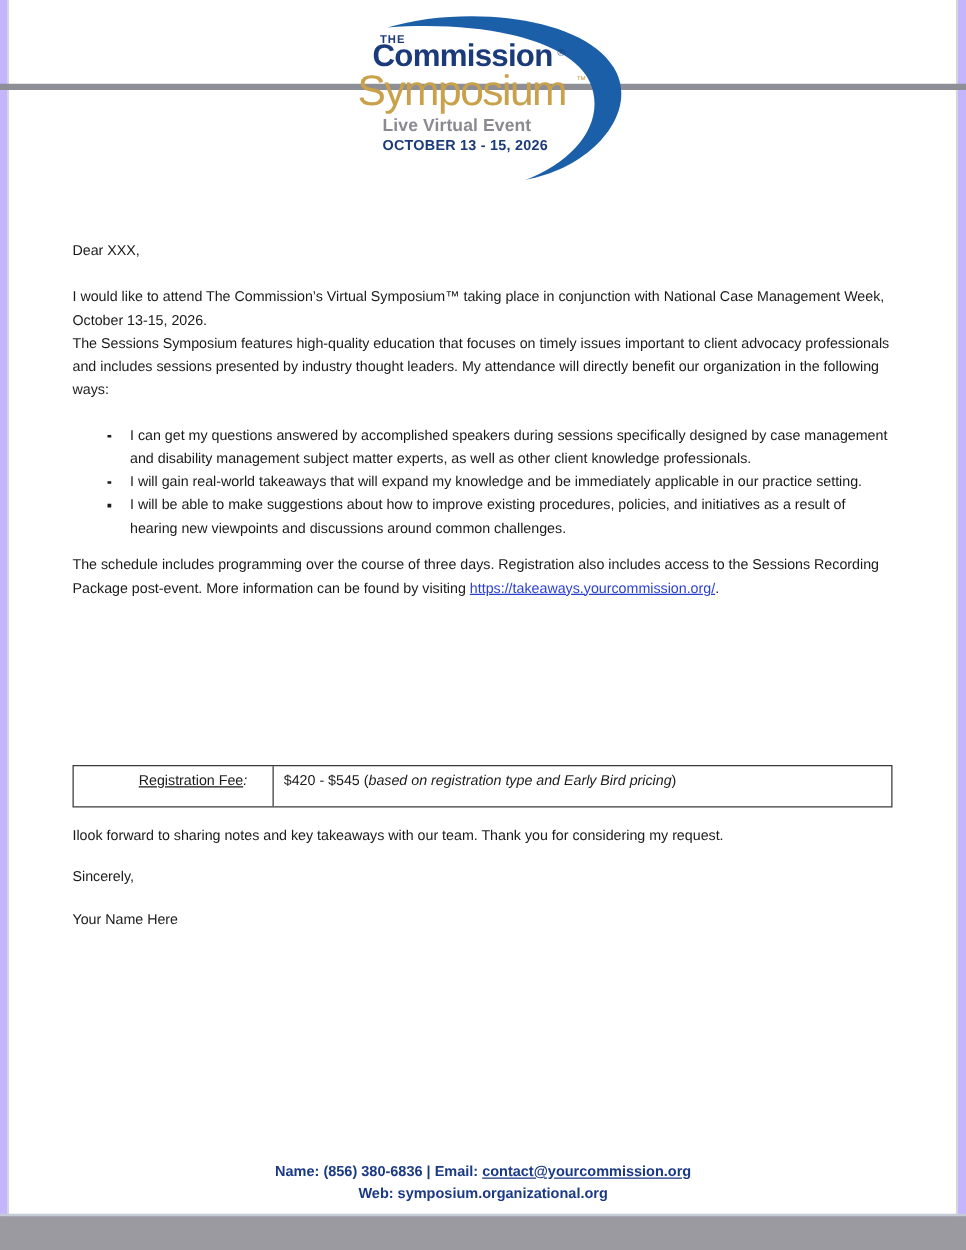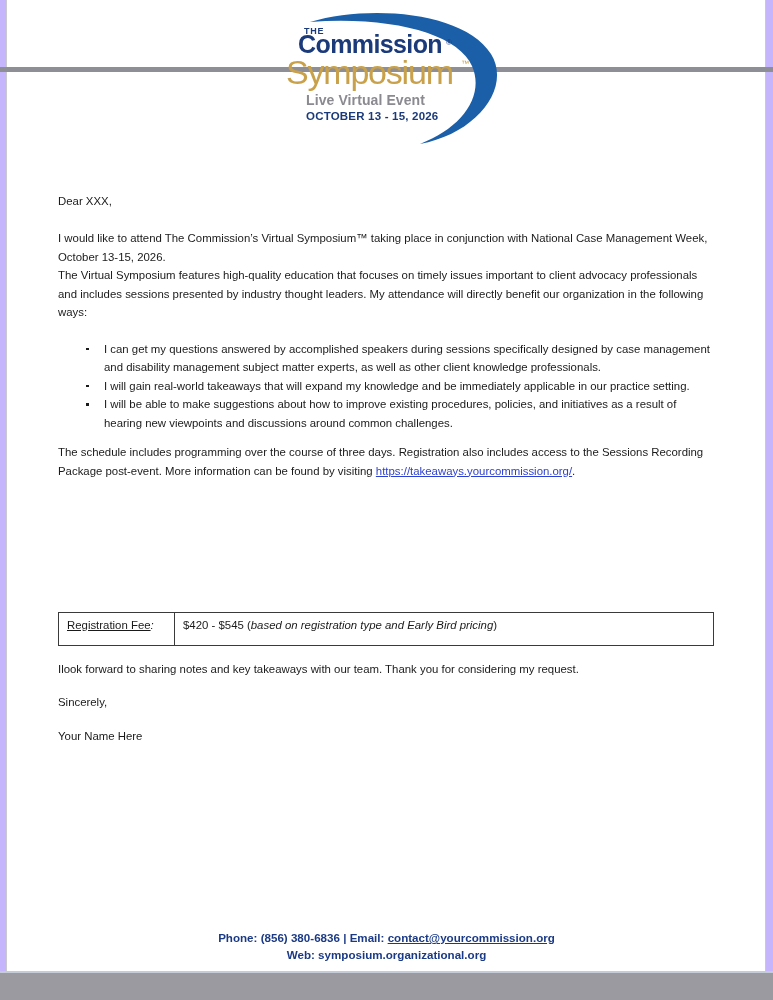"The Virtual Symposium features" p.p-features { text: Virtual -> Sessions }
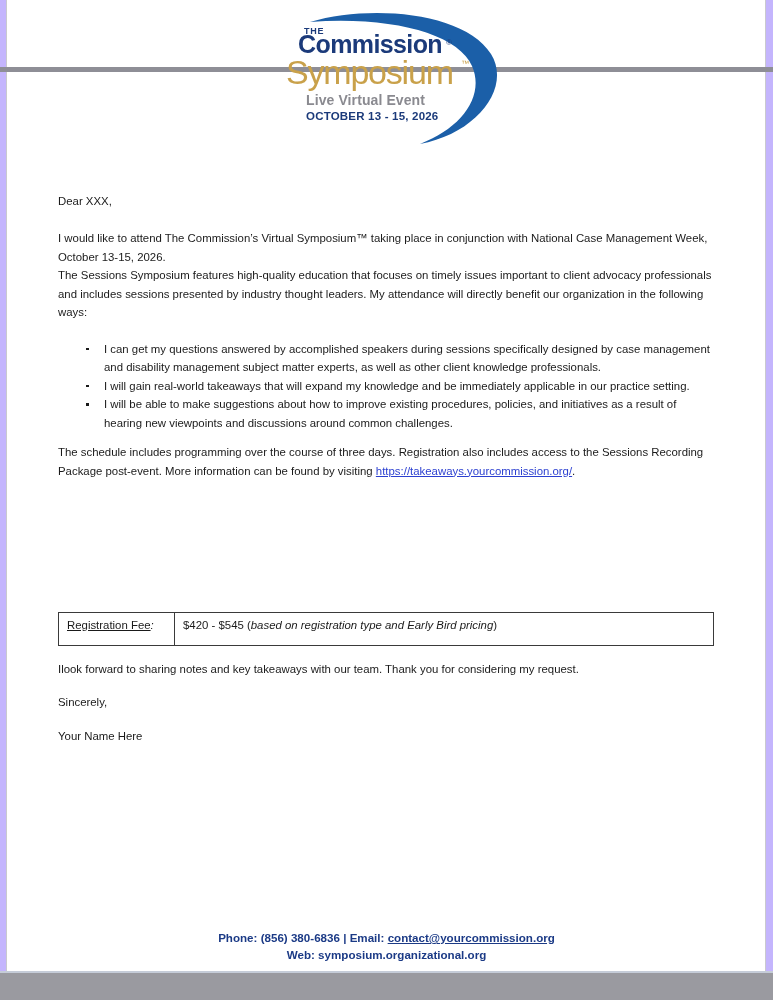"Registration Fee" .fee-table { padding-left: none -> 44px }
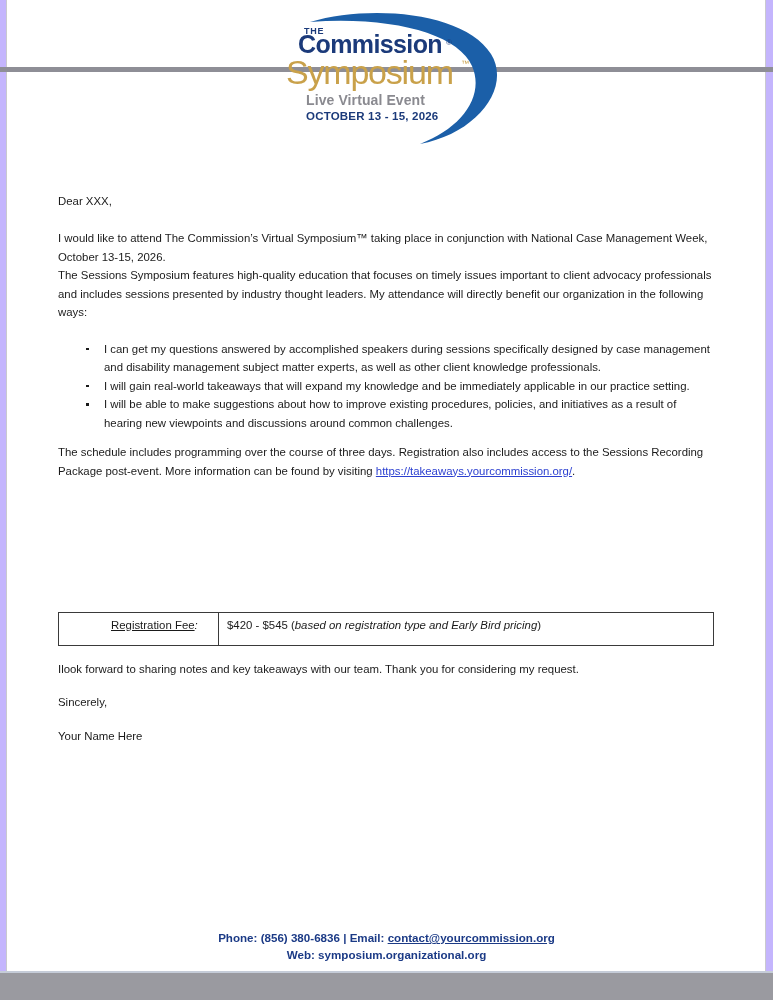"Phone:" span { text: Phone -> Name }
